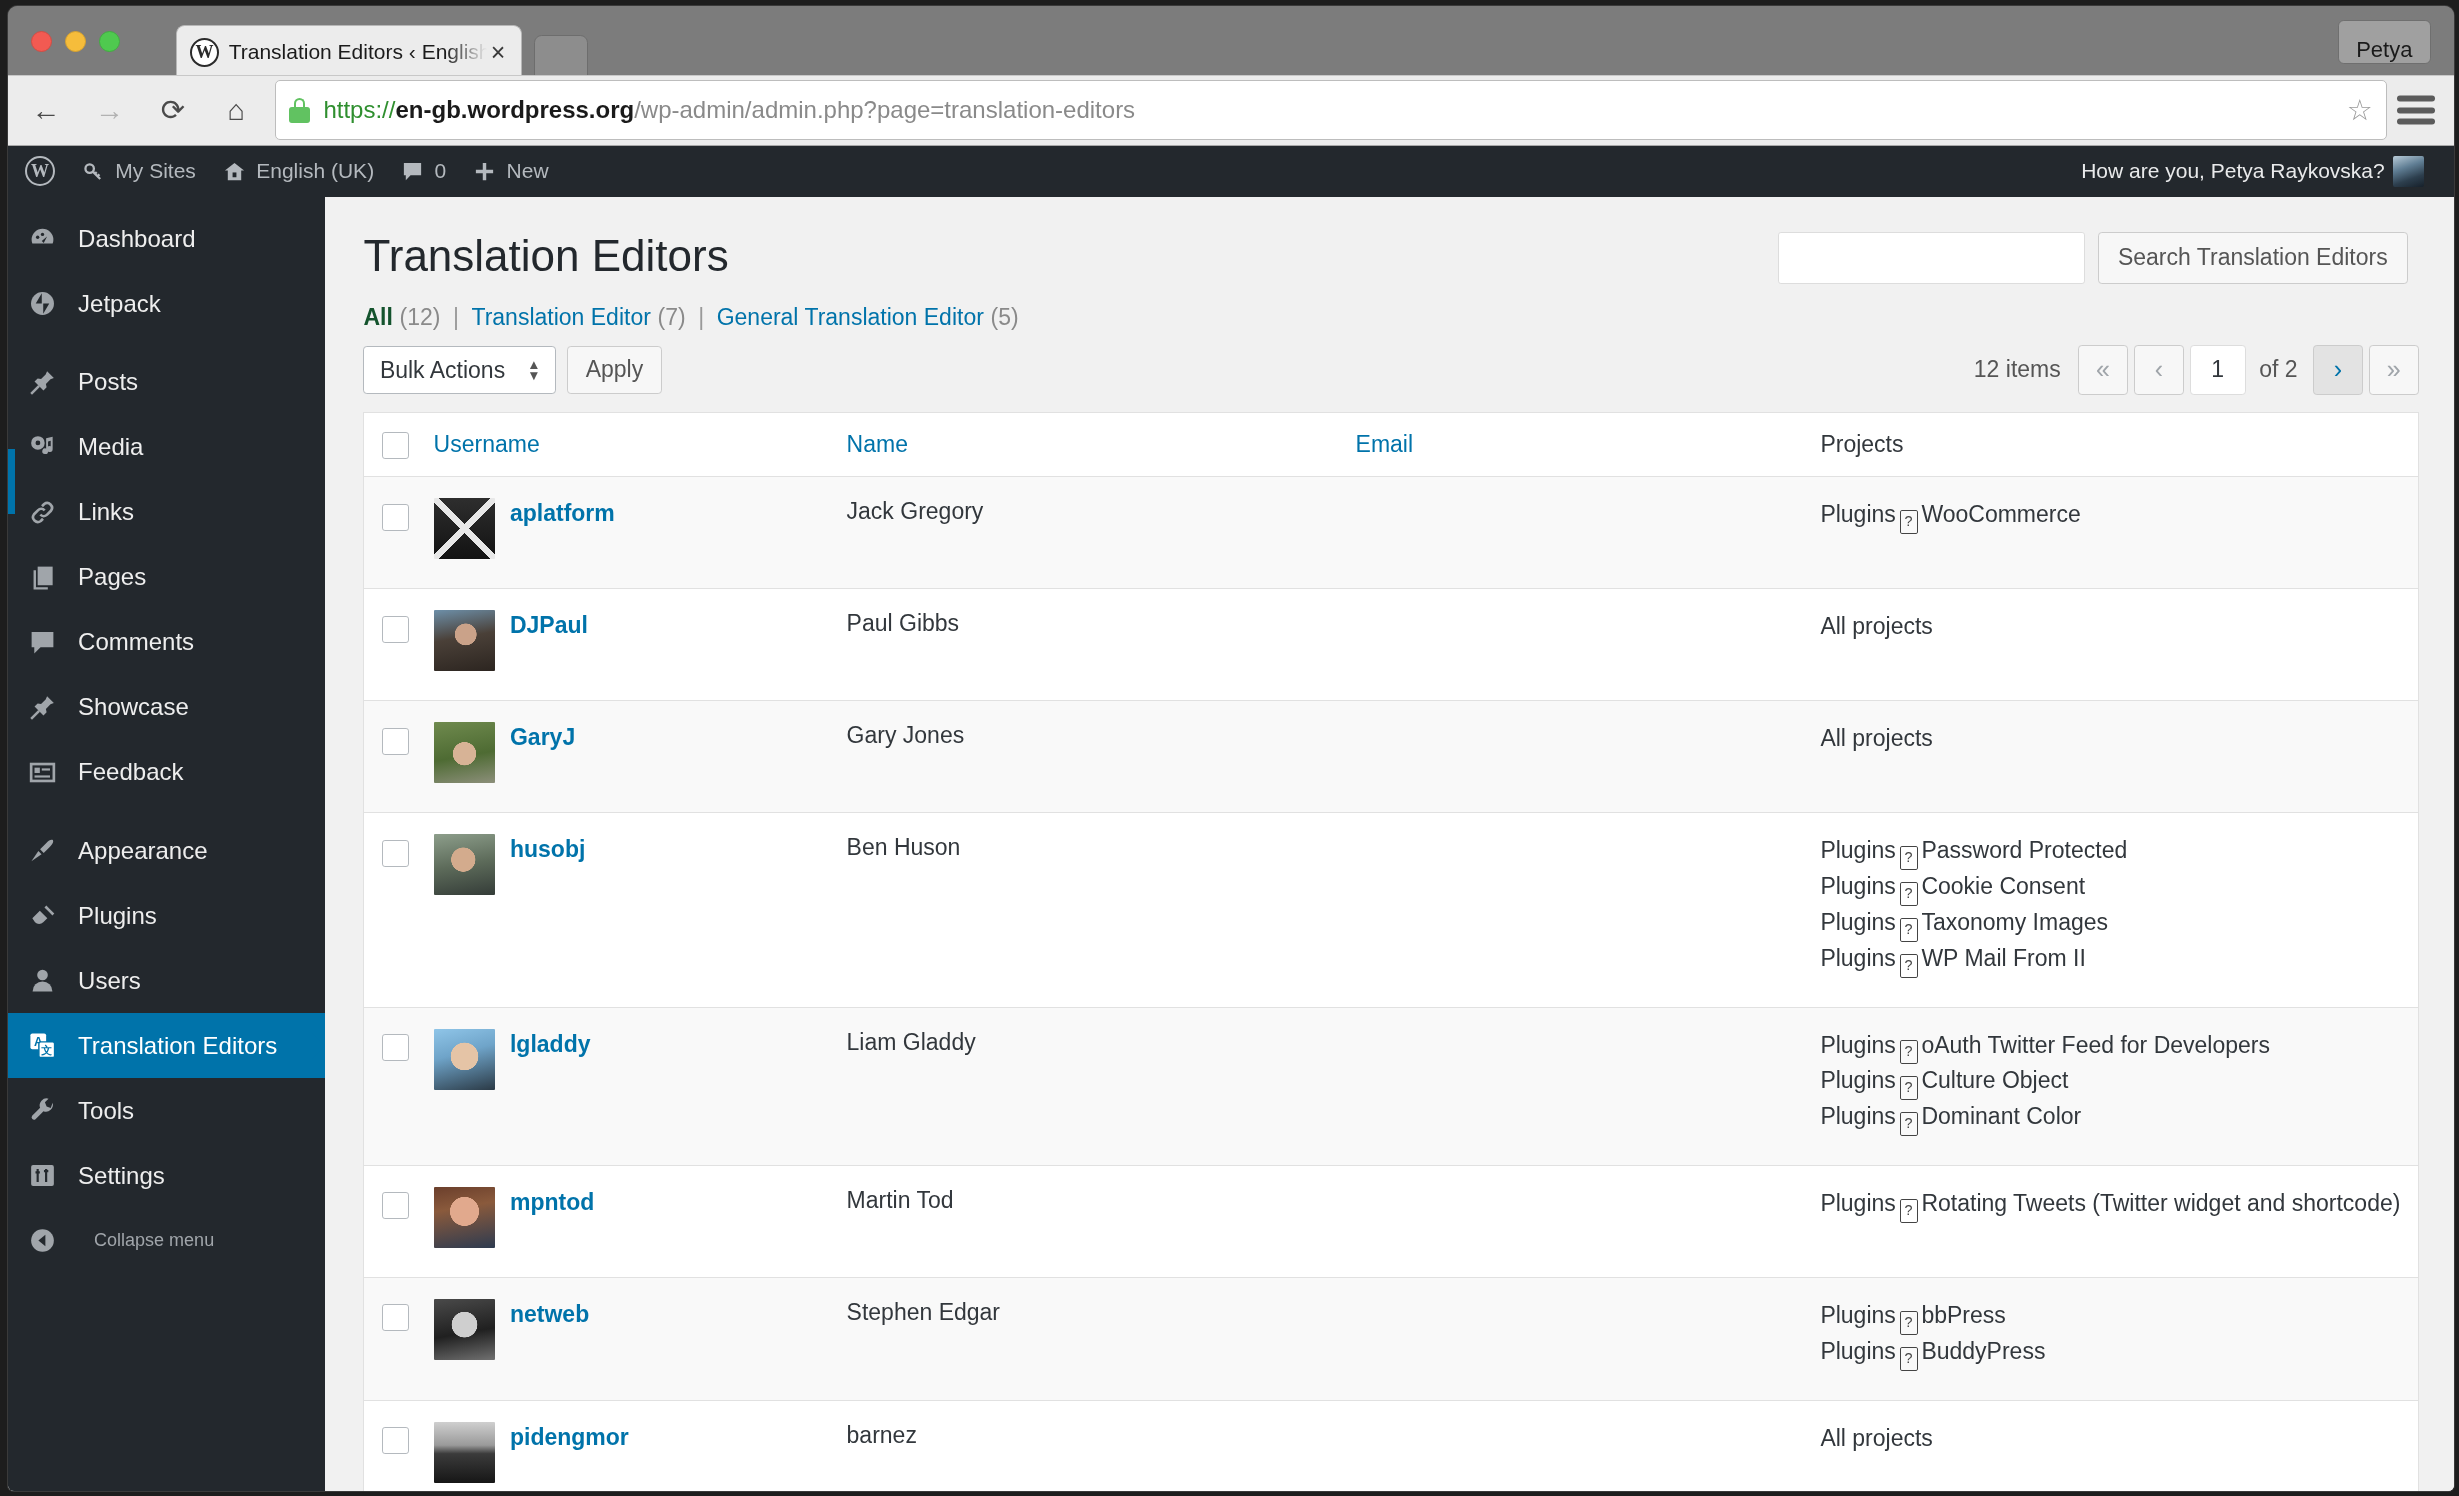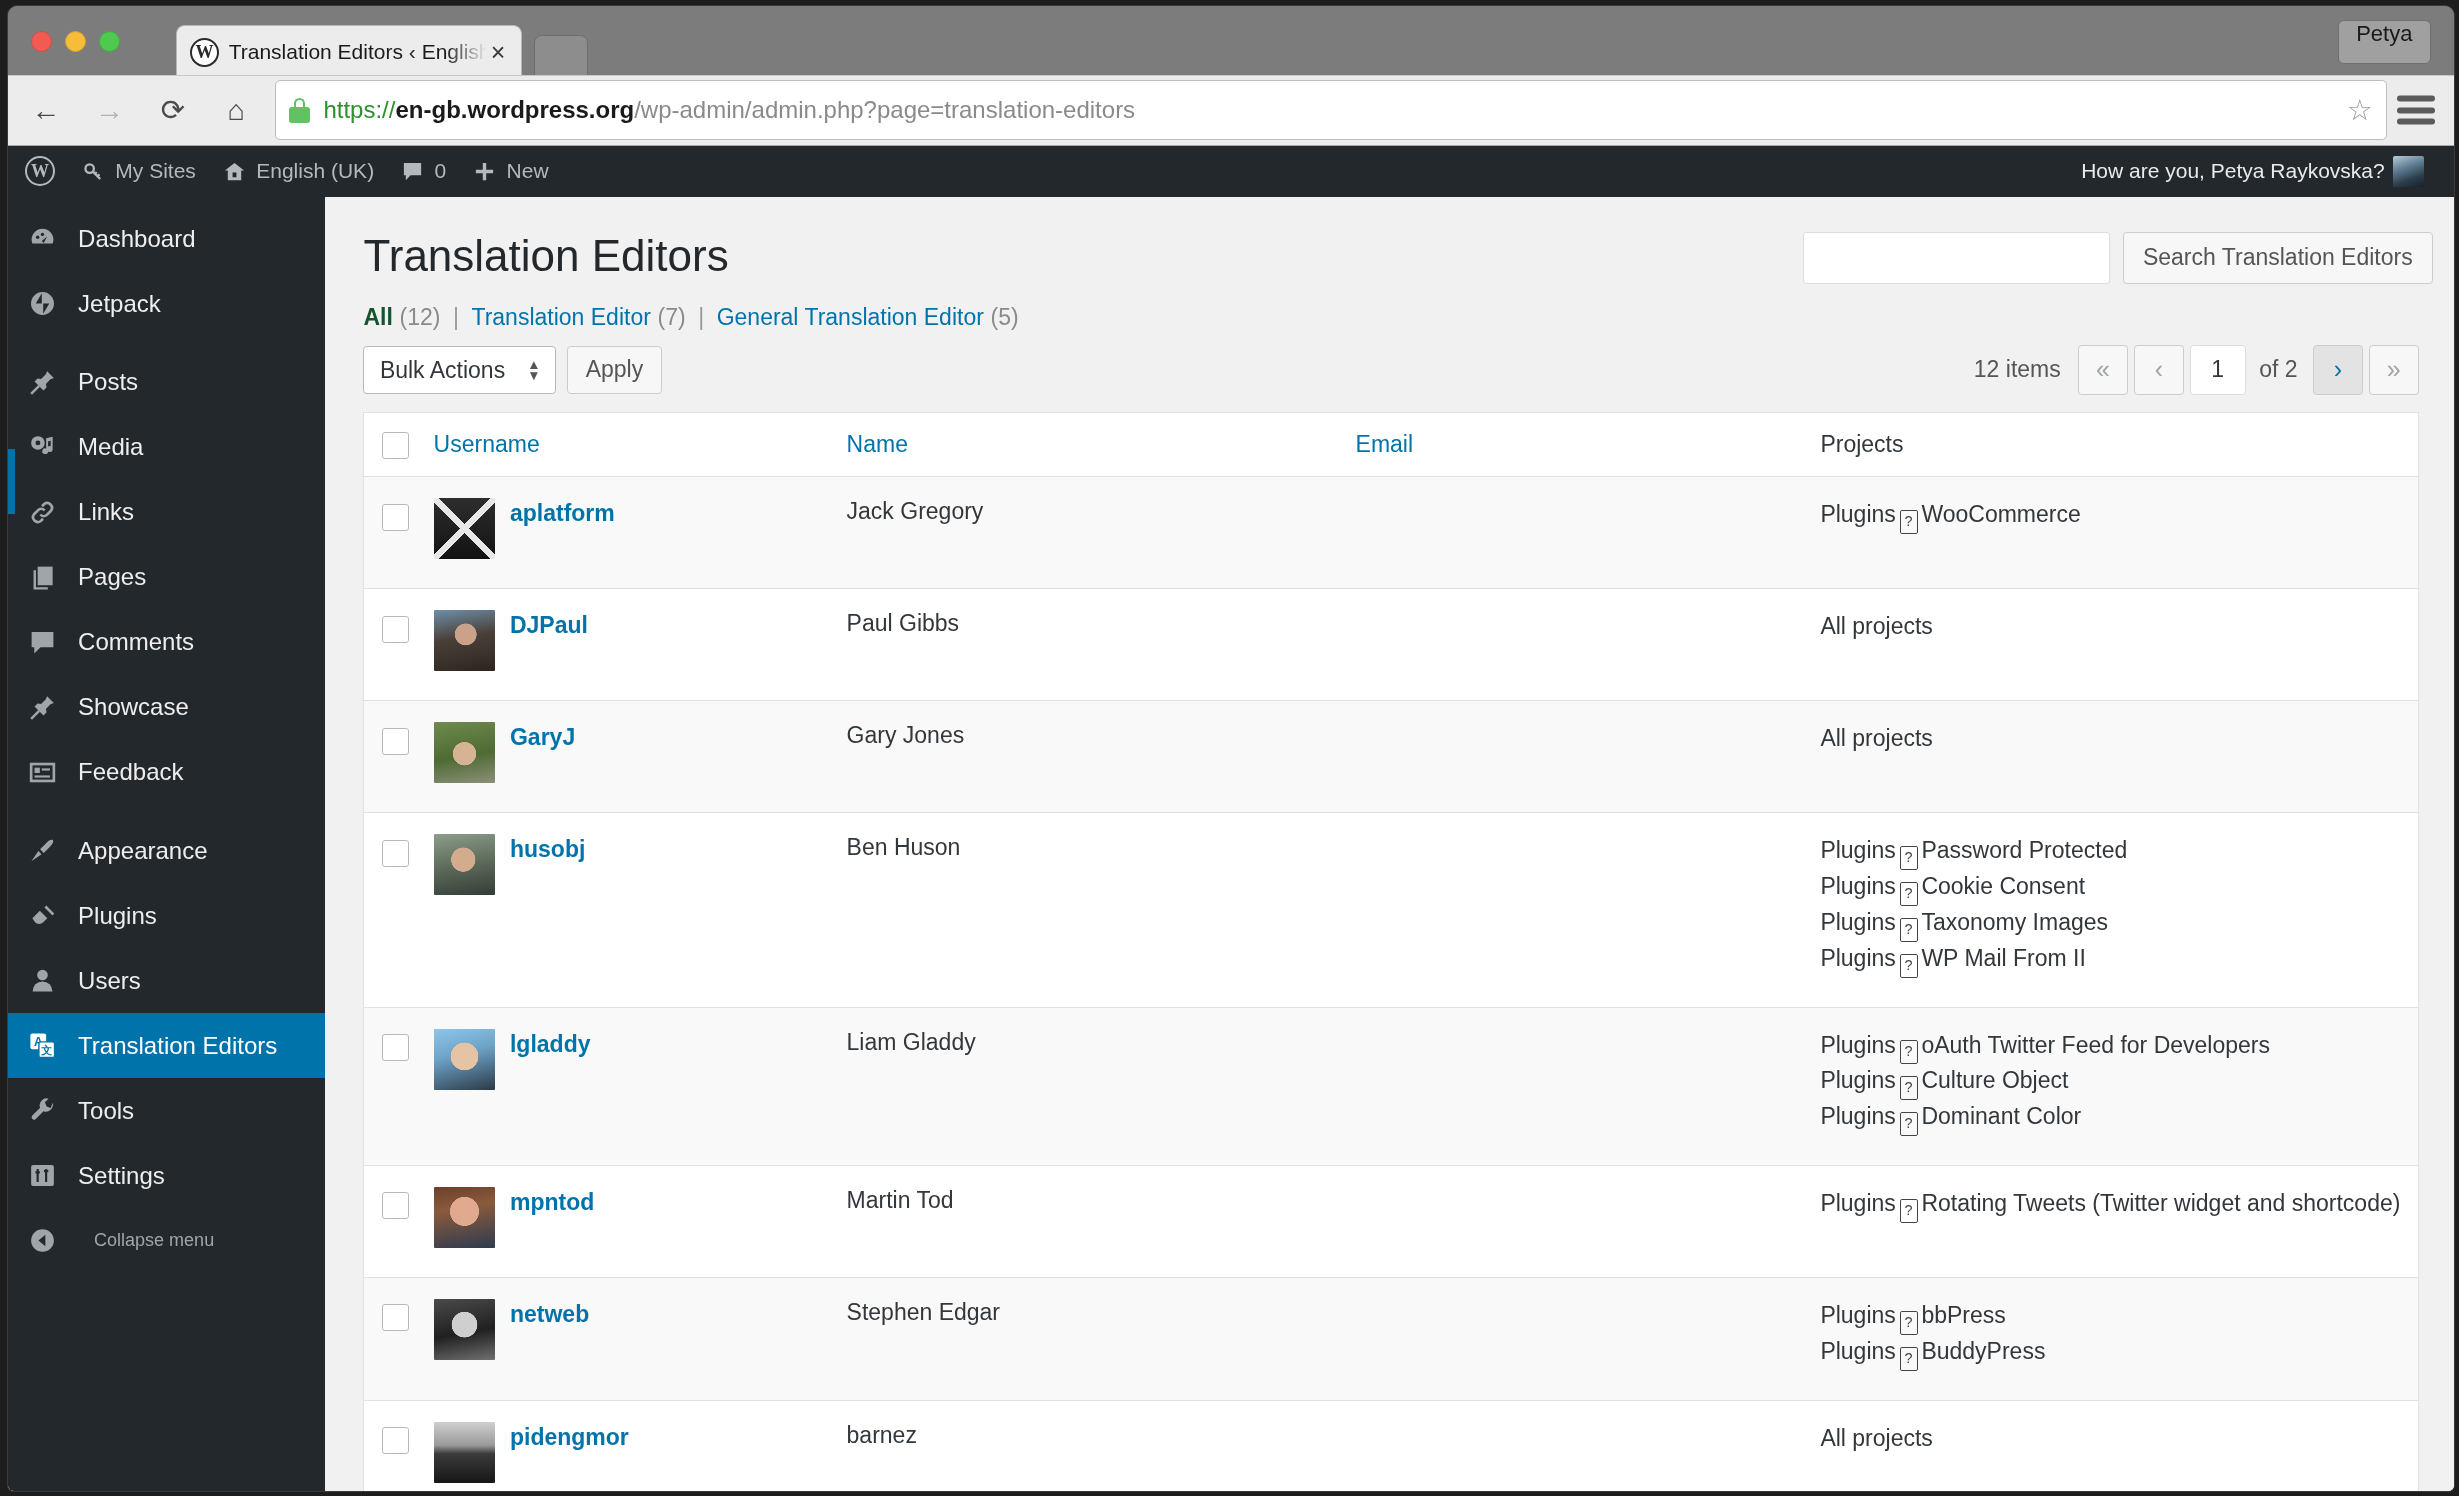"Petya" .petya-btn { align-items: flex-start -> flex-end }
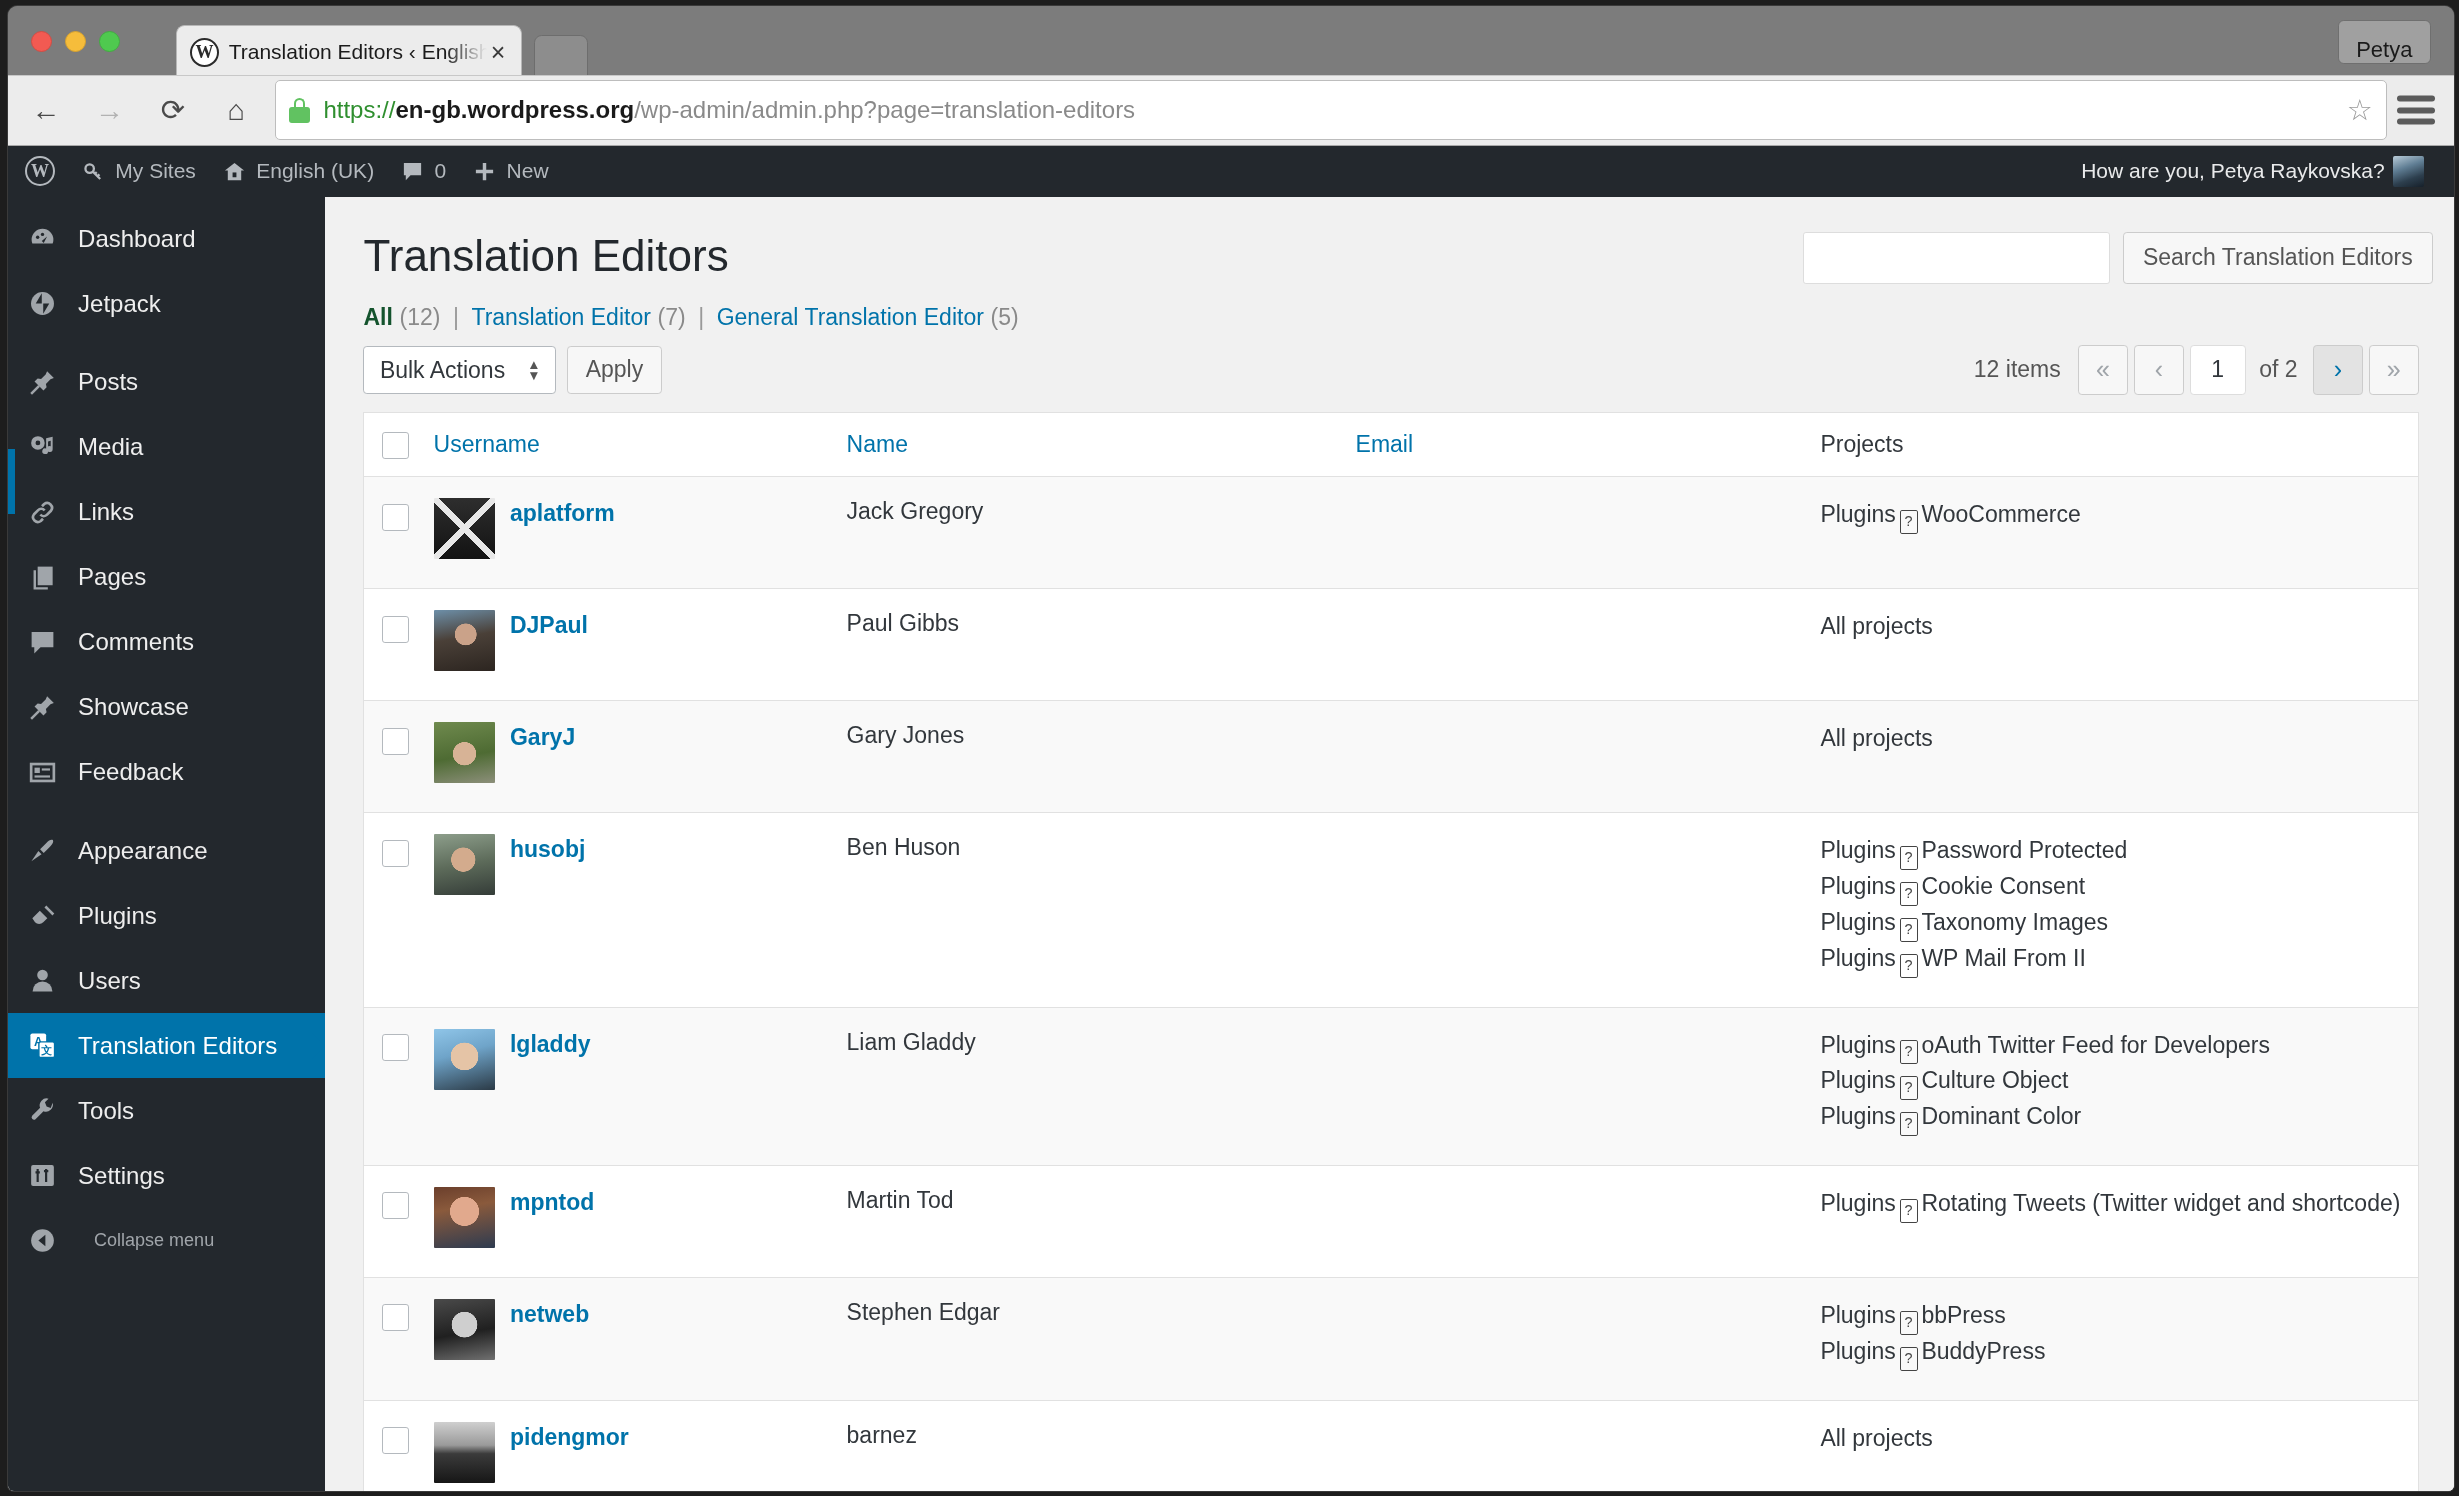"Search Translation Editors" .searchbox { right: 21px -> 46px }
